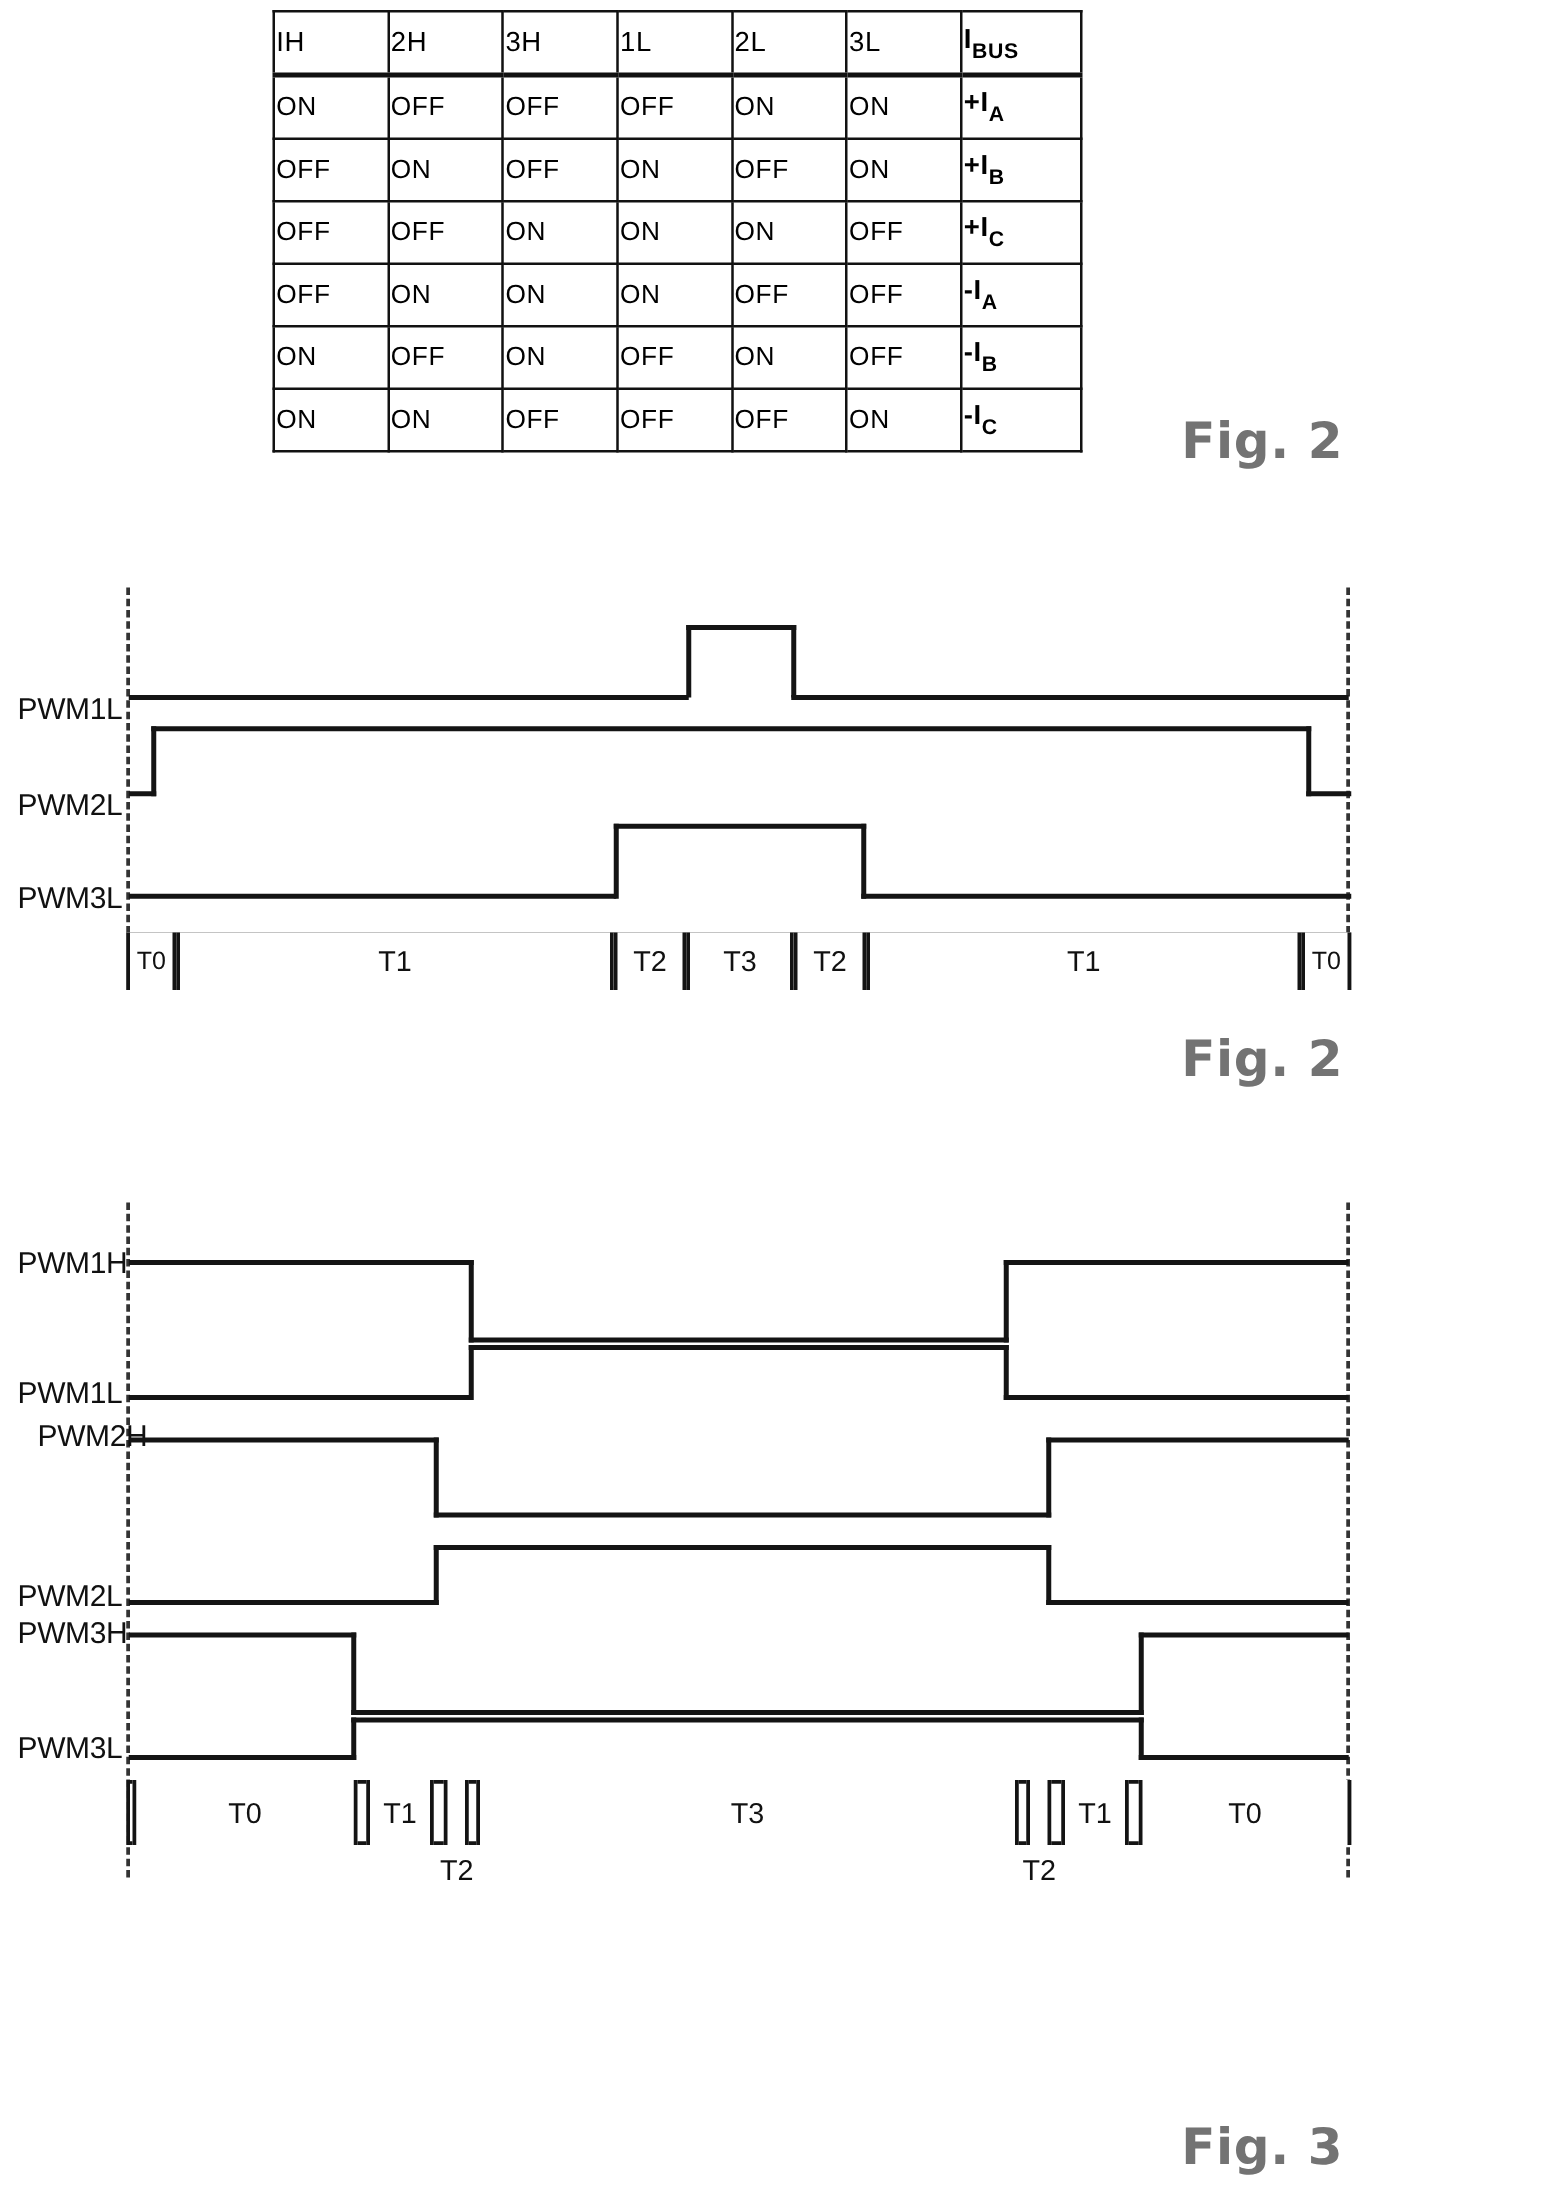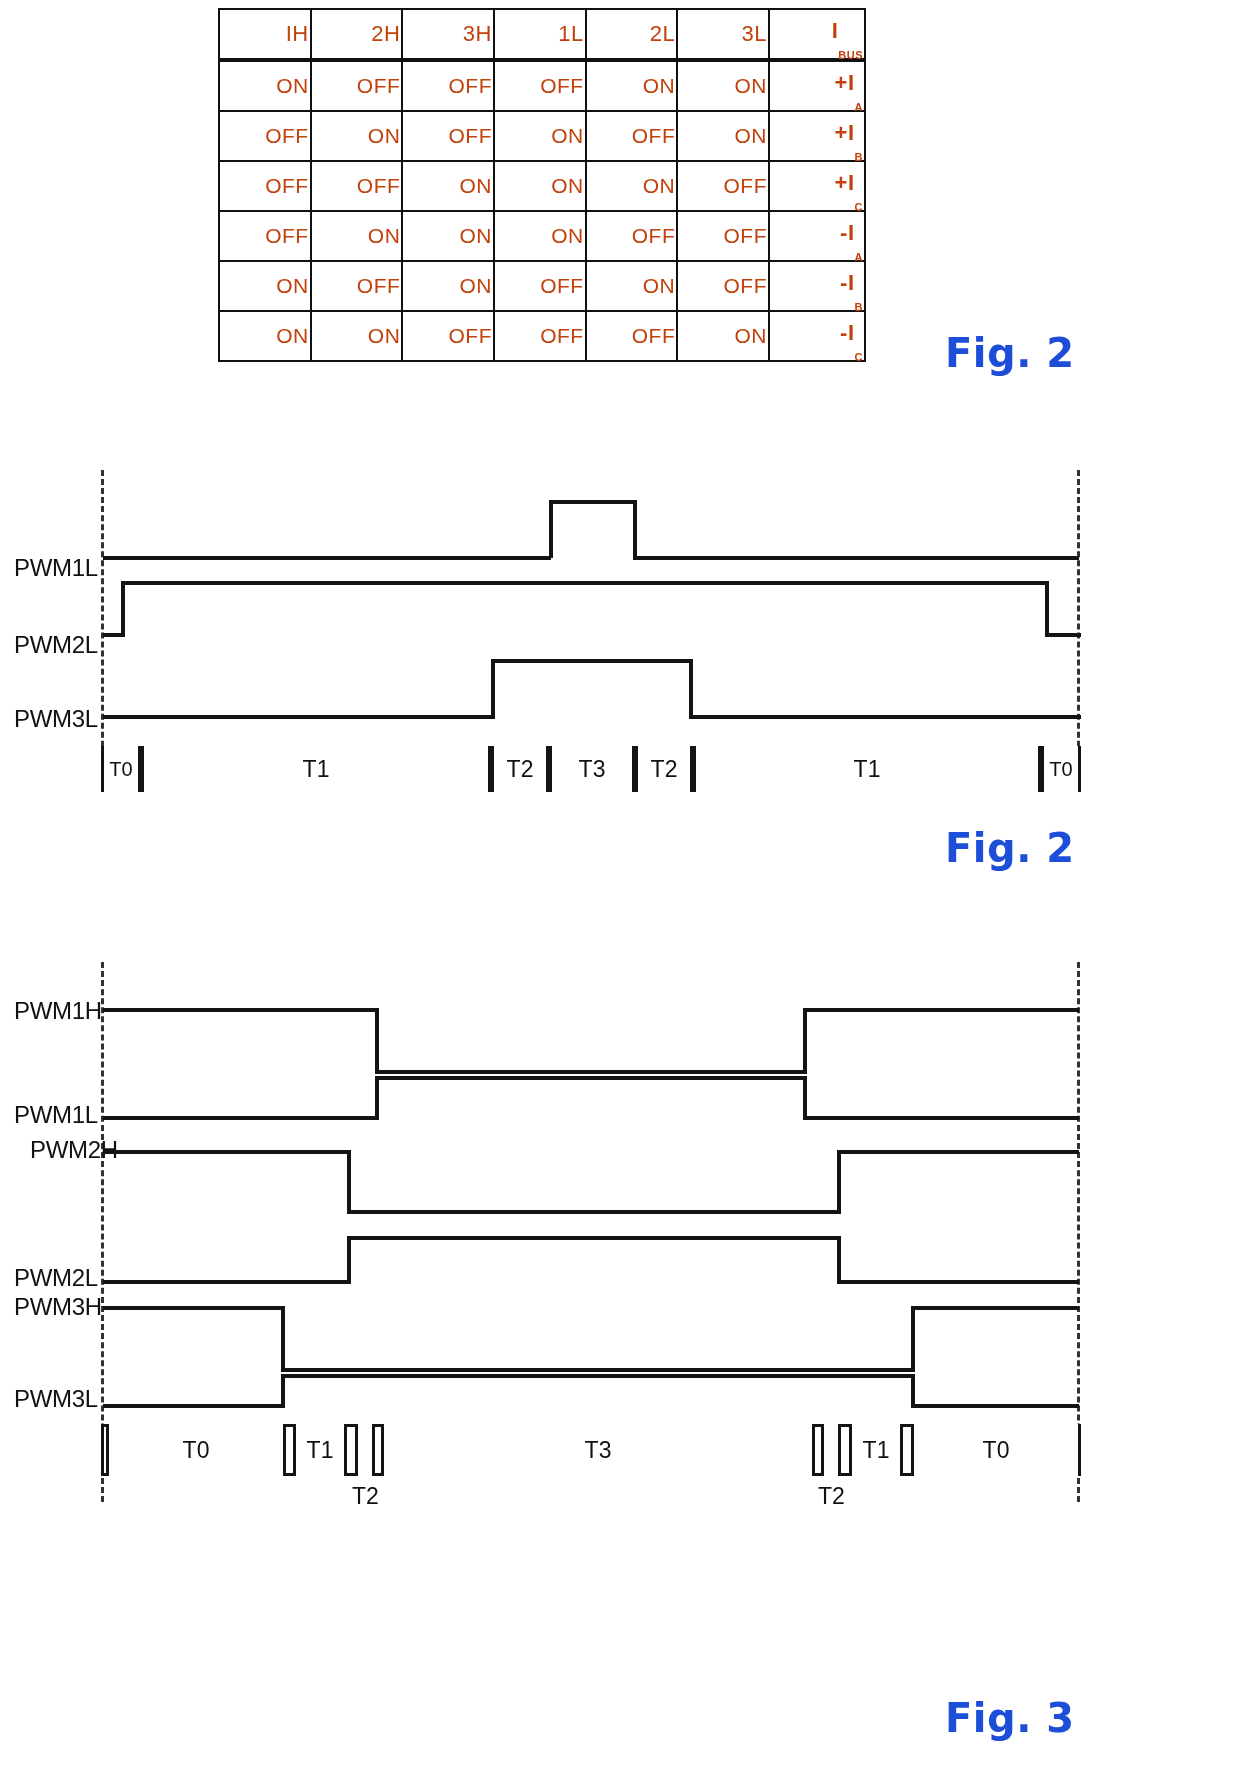"IH" #fig2-table td { color: #c2410c -> #000000; text-align: right -> left }
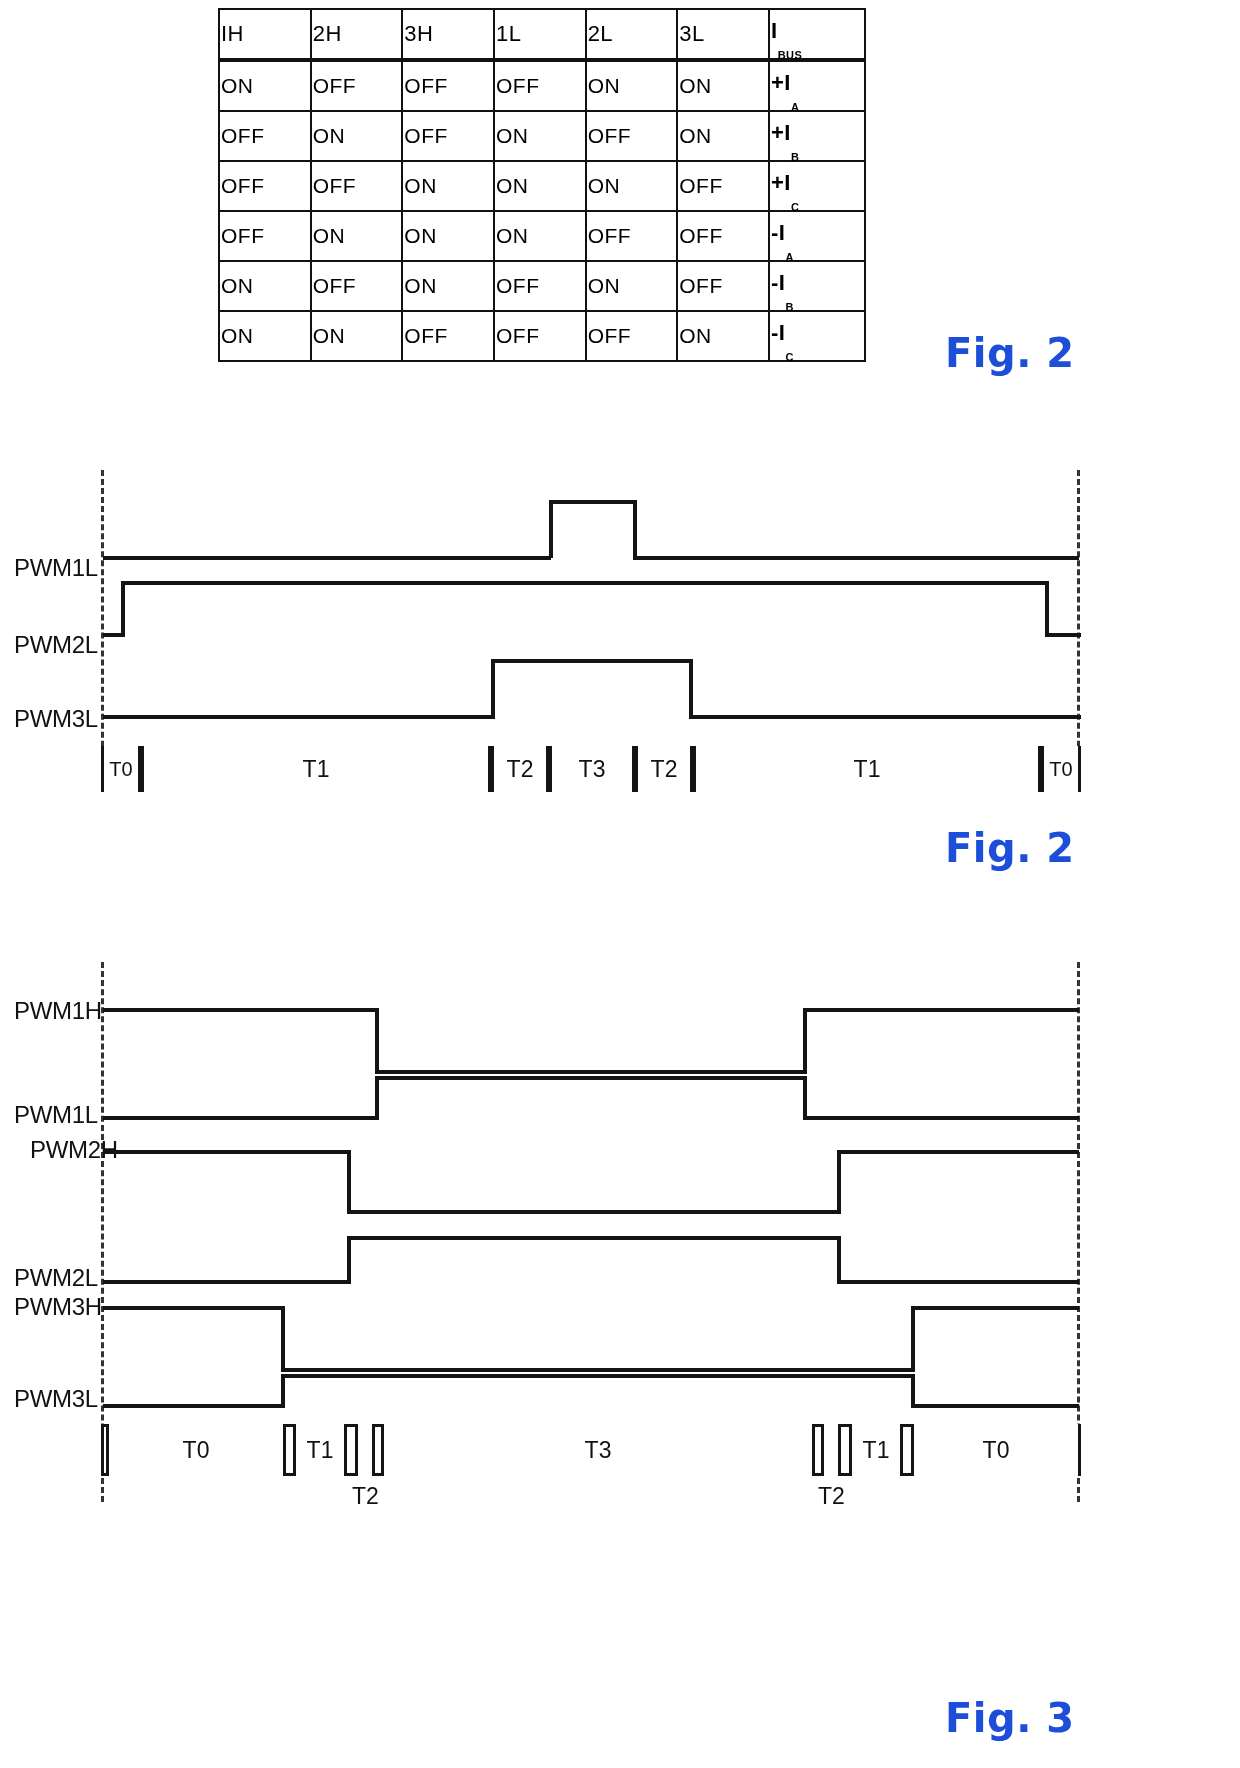"BUS" .isub .sub { font-size: 11px -> 17px; top: 18px -> 5px }
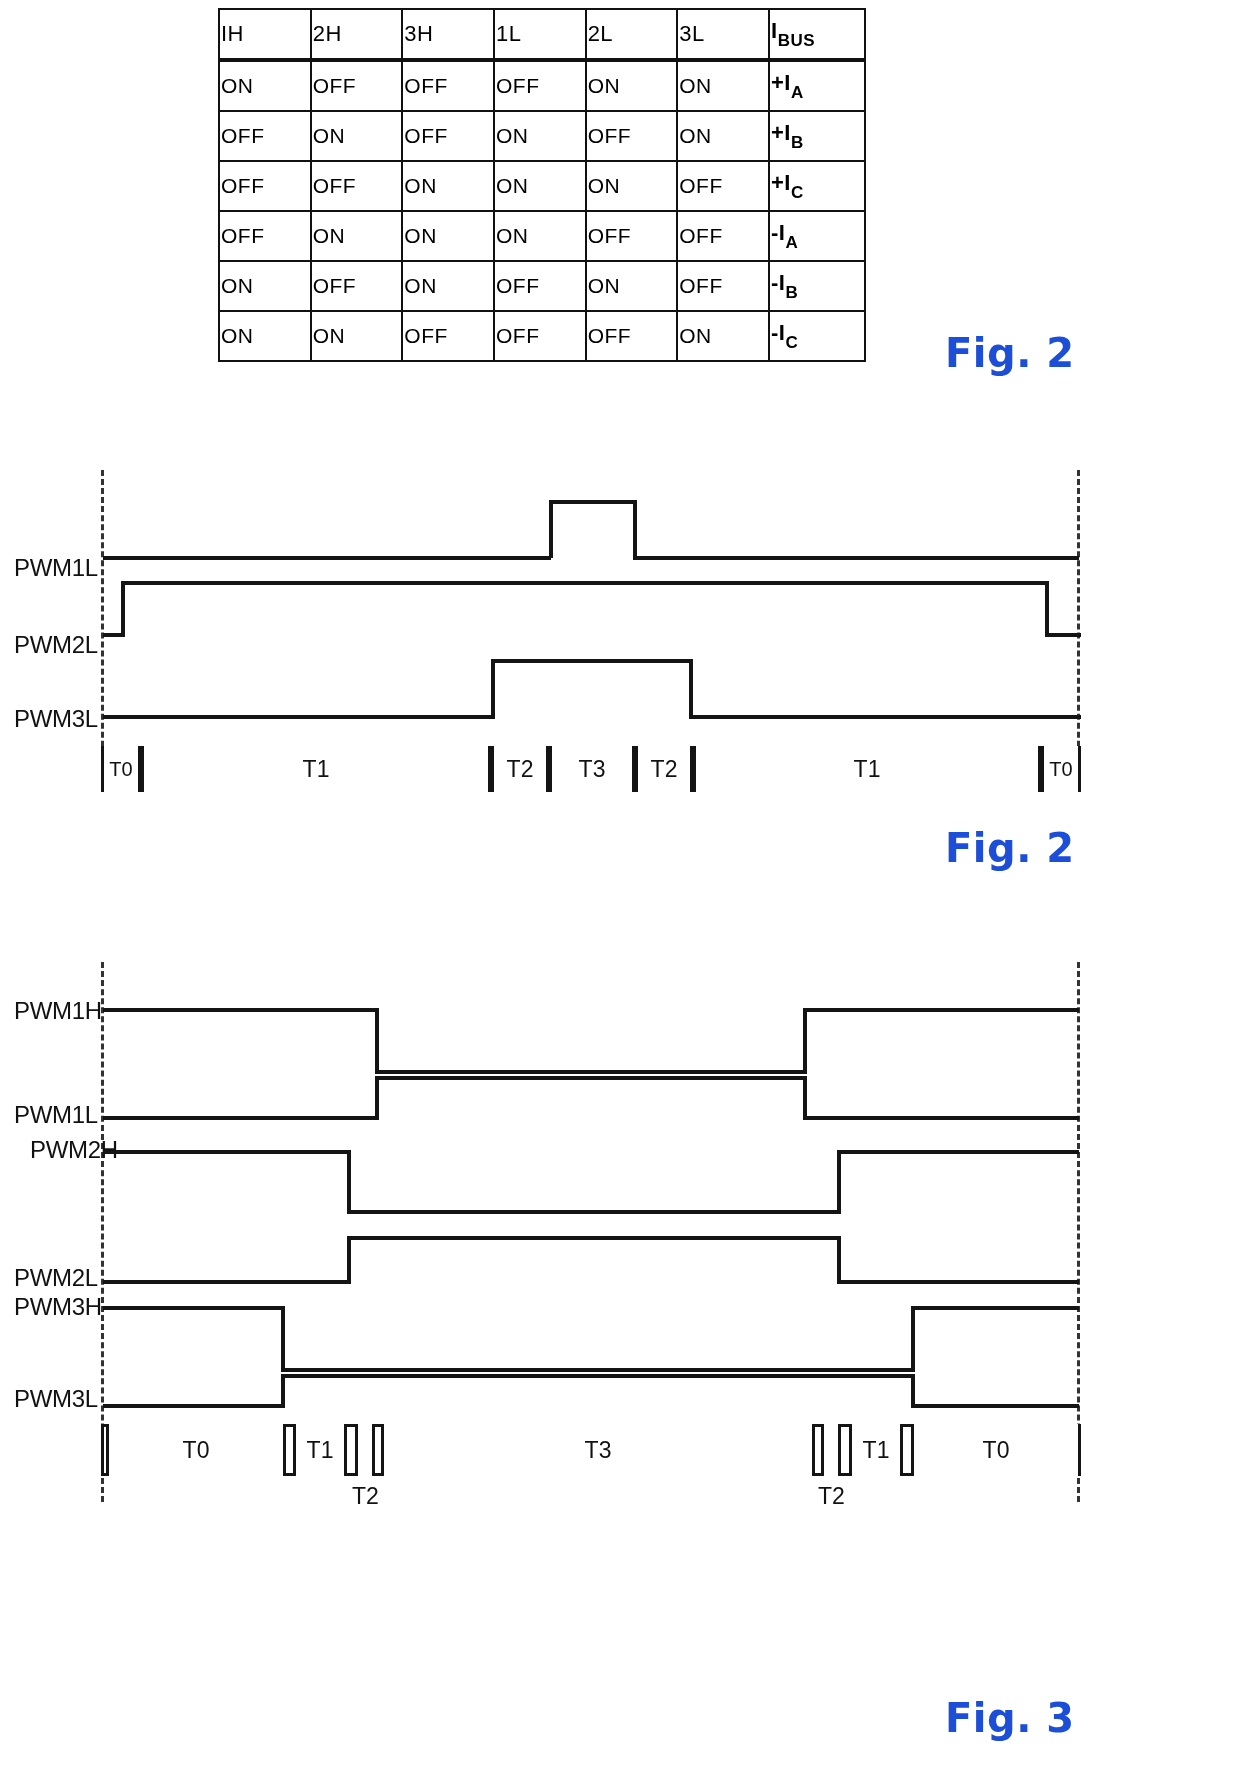"Fig. 2" .fig-label { color: #1d4ed8 -> #737373 }
